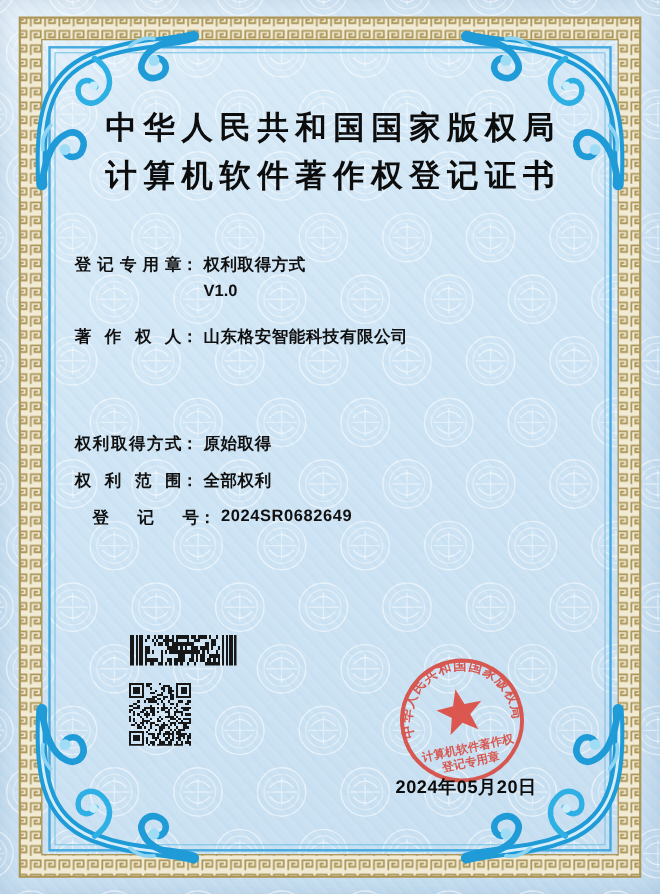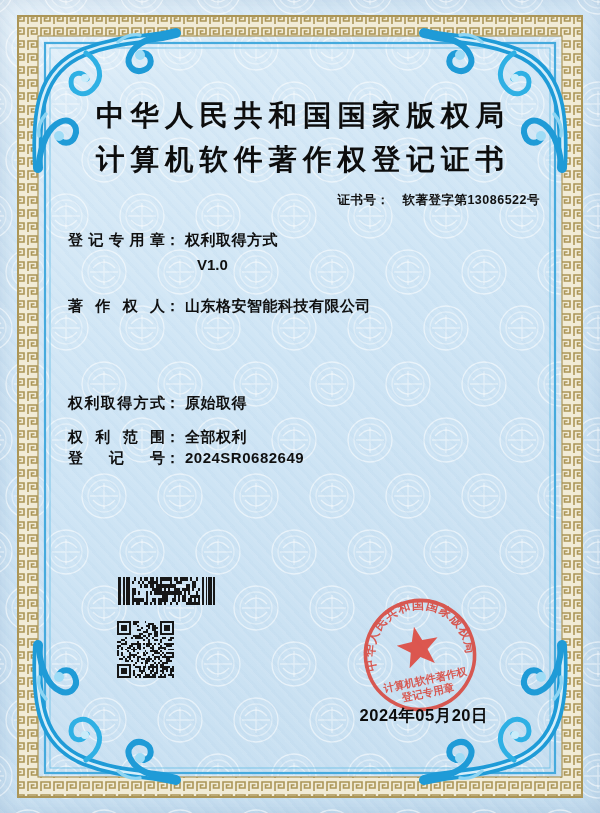"证书号： 软著登字第13086522号" div.certno { html: <div> <span>证书号：</span><span></span><span>软著登字第13086522号</span> </div> -> none }
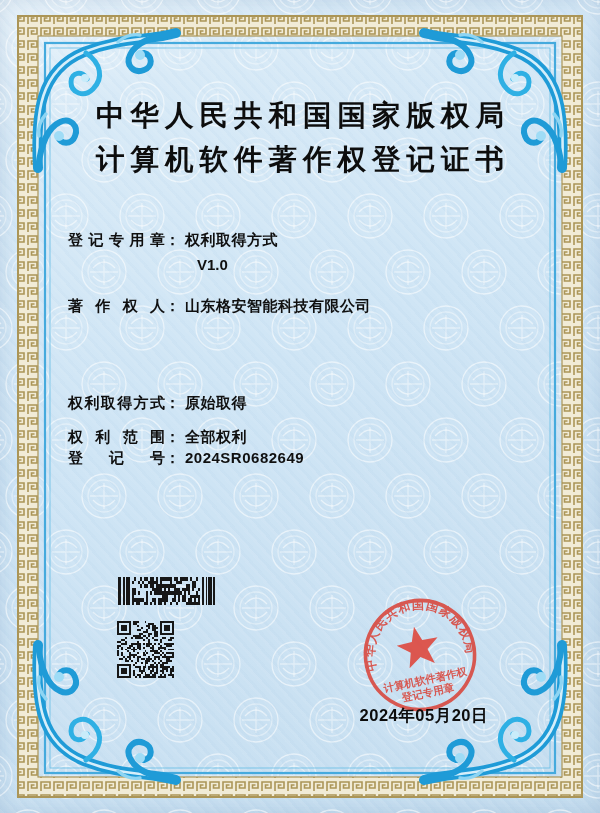"V1.0" .rv2 { margin-left: 12px -> none }
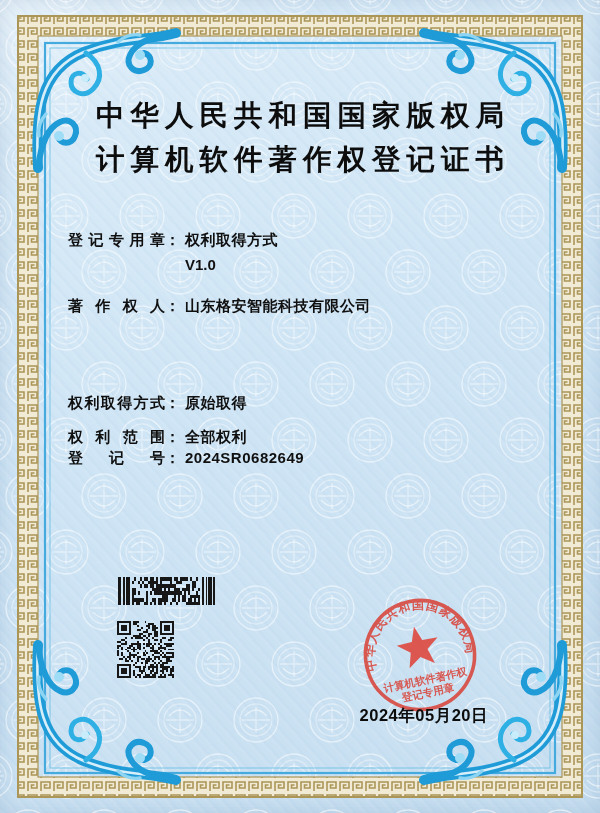"登记号：" .r5 { margin-left: none -> 16px; top: 449px -> 461px }
